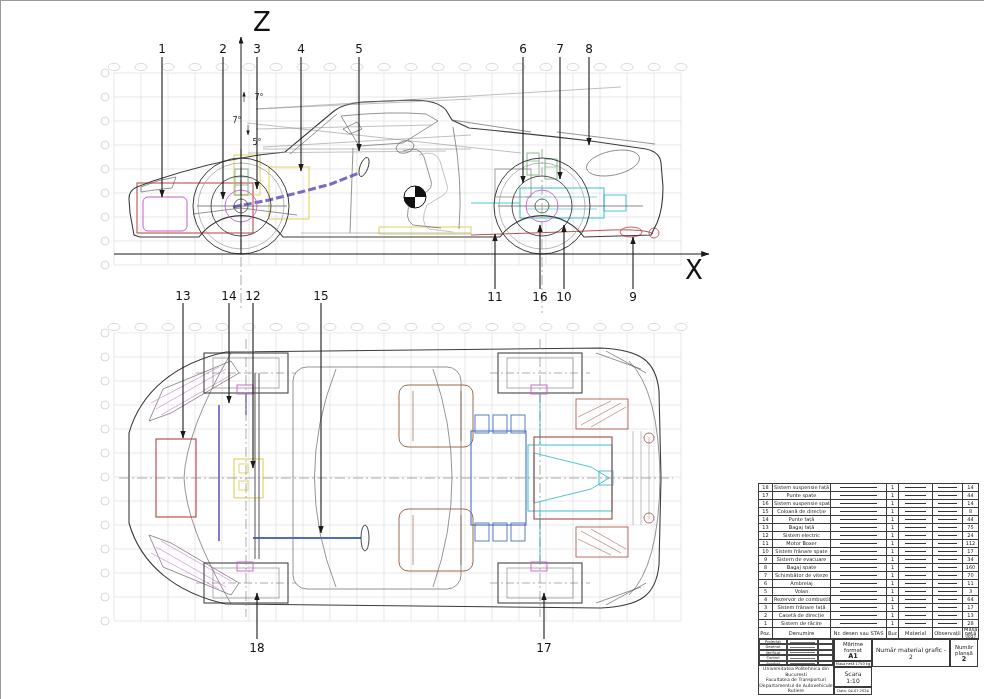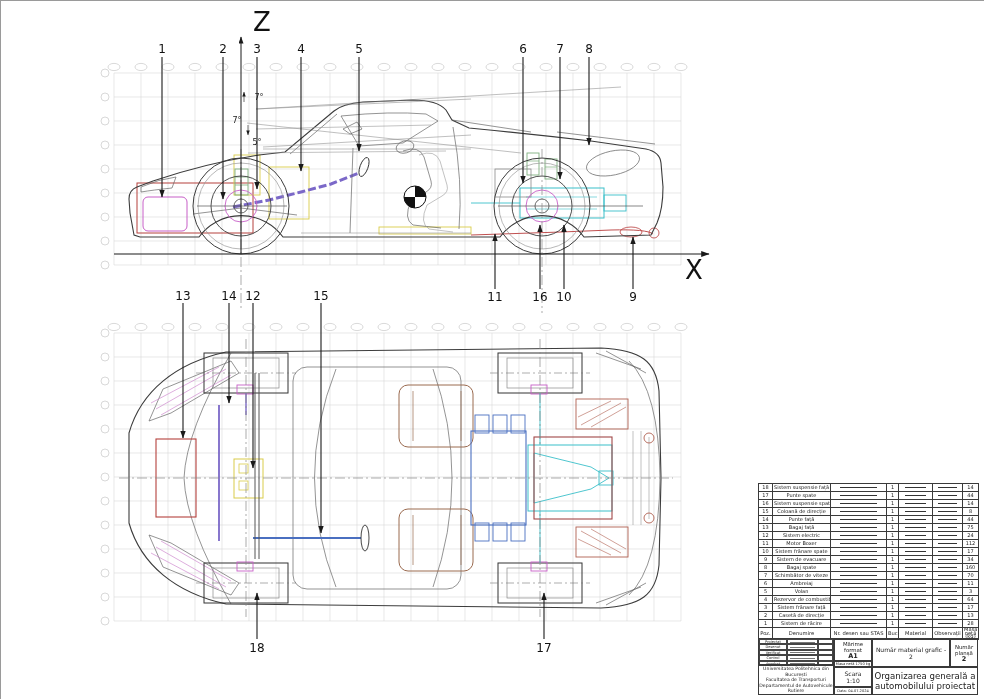"Organizarea generală a" div.tb { html: <div> <div>Organizarea generală a</div> <div>automobilului proiectat</div> </div> -> none }
